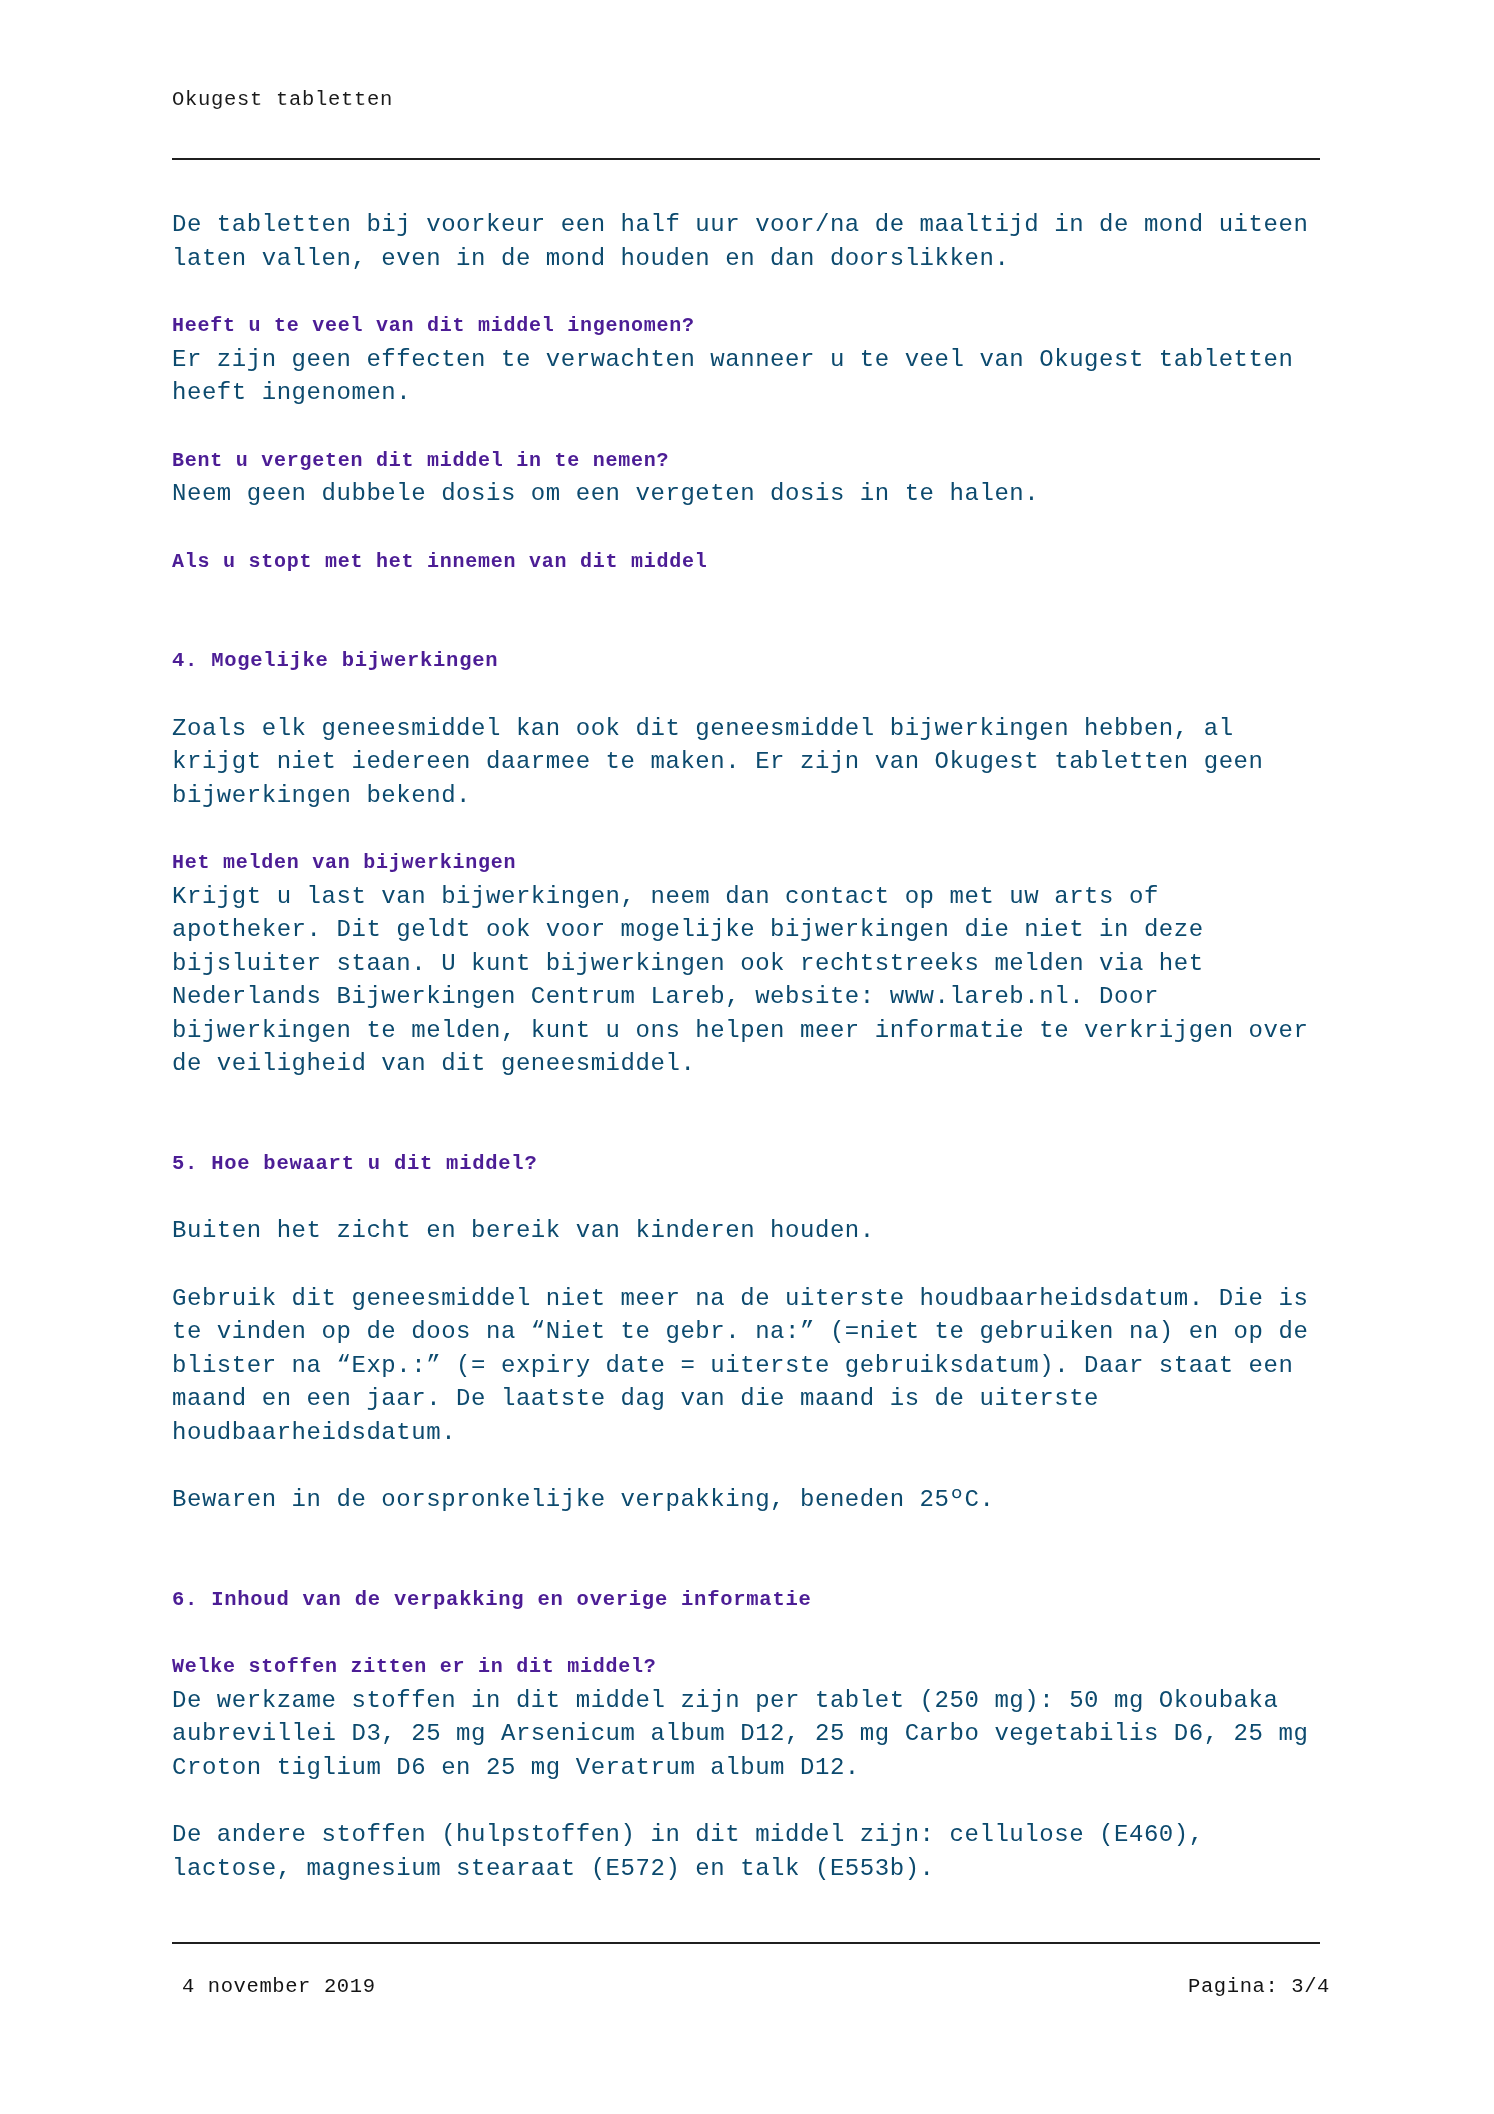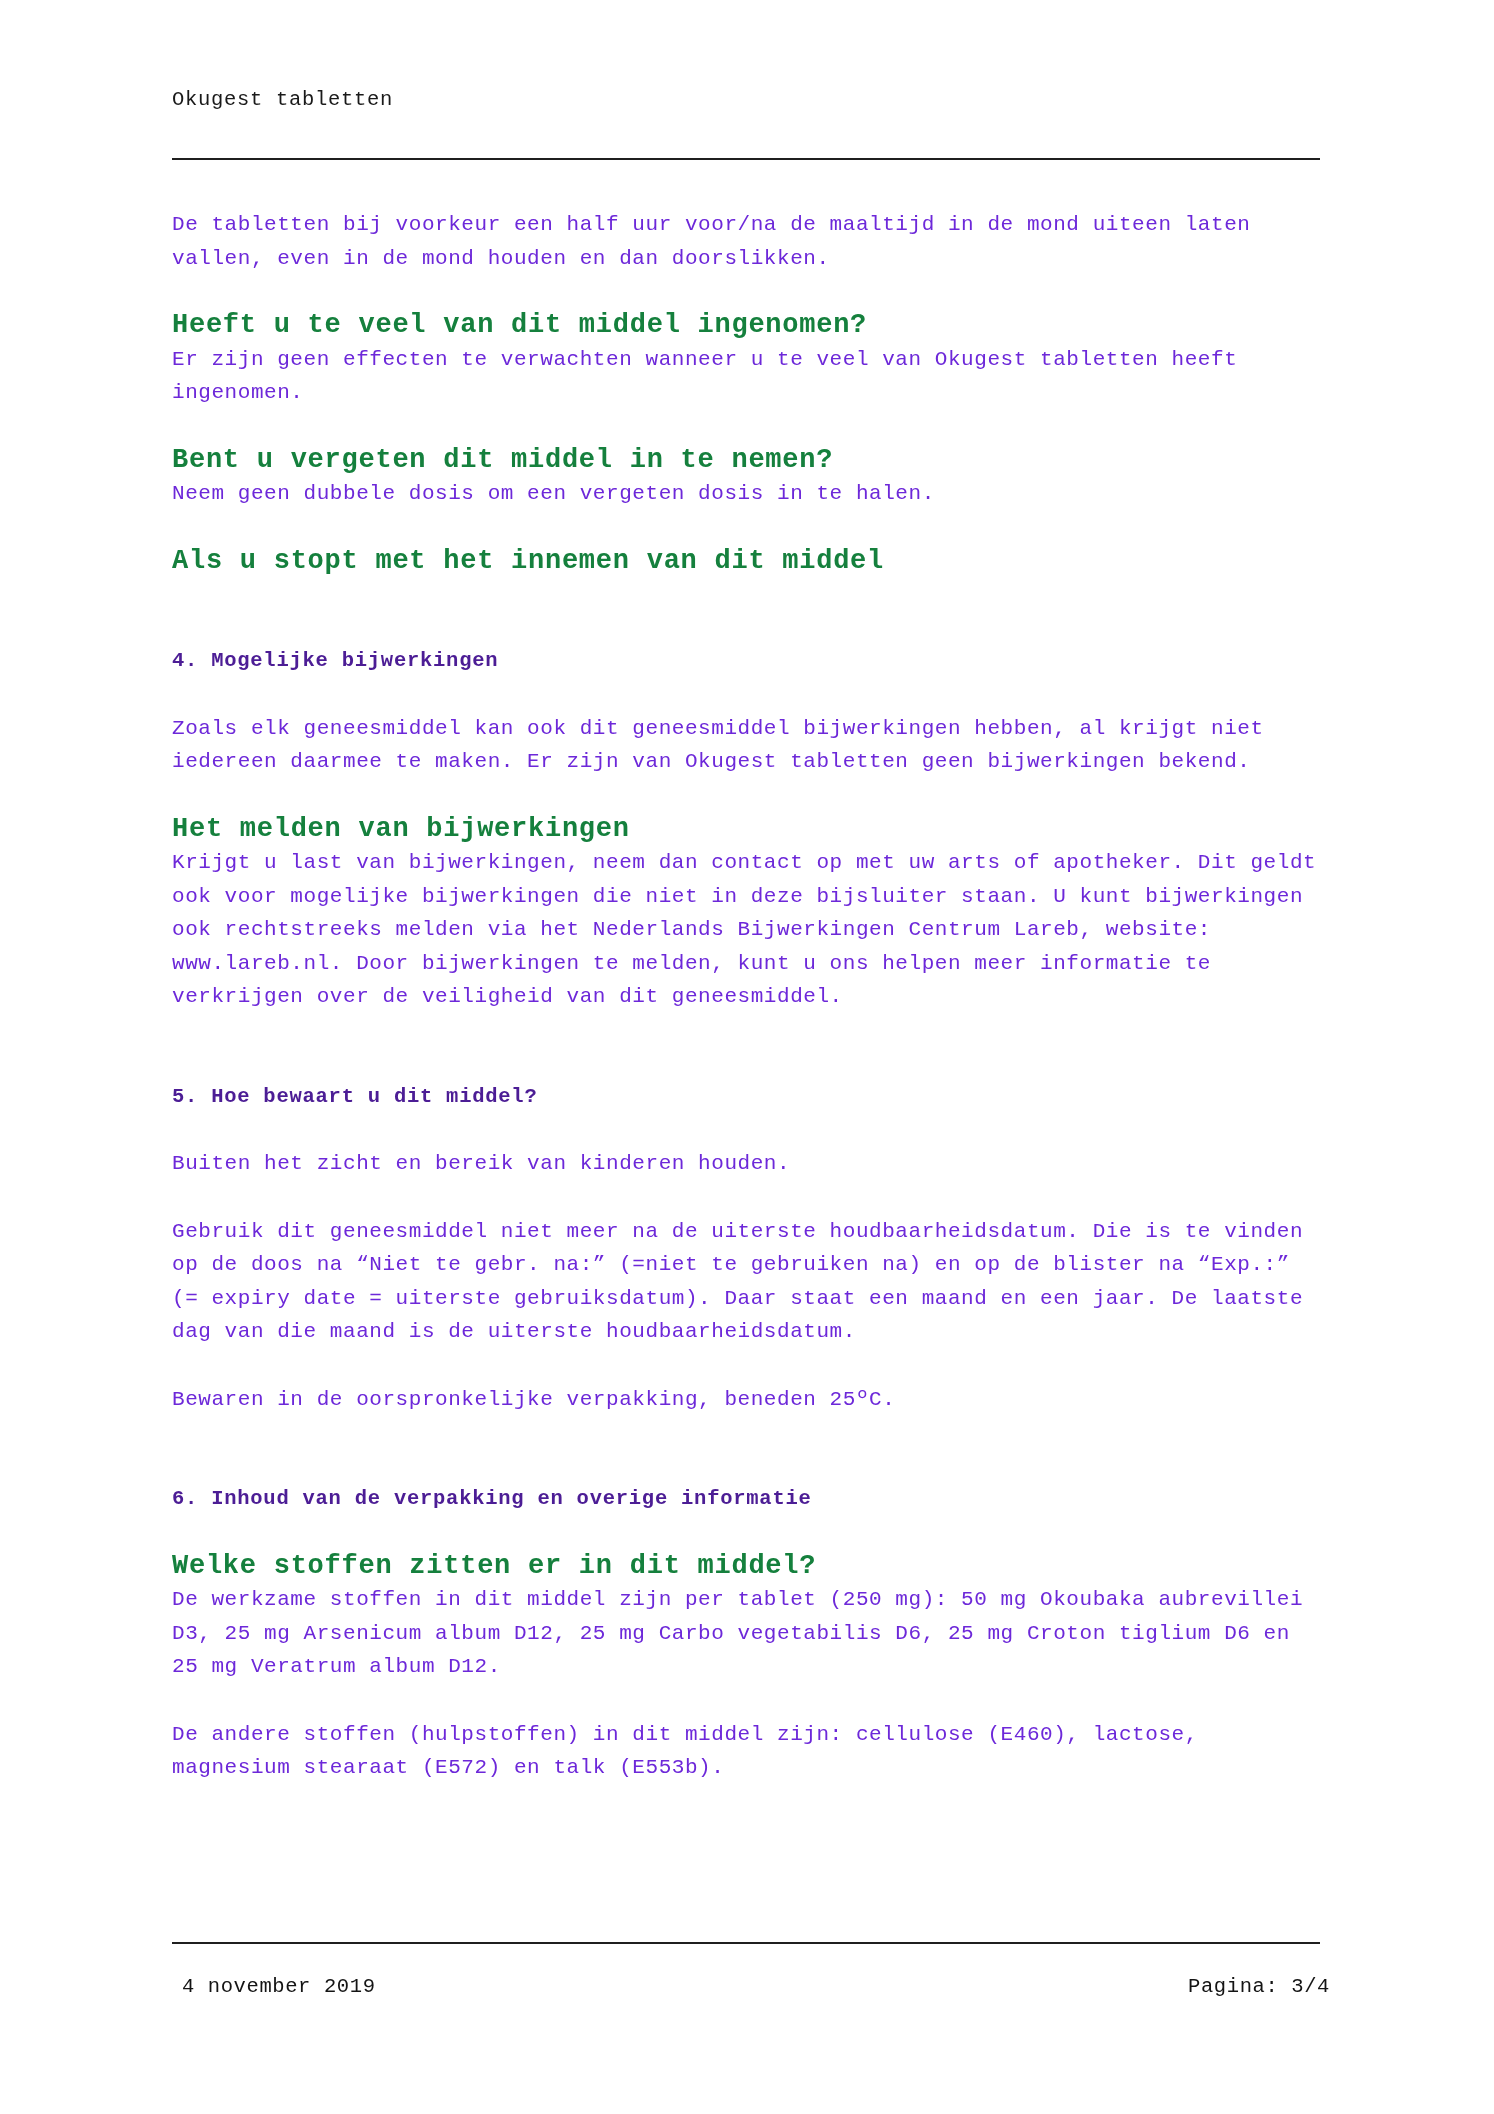"De tabletten bij voorkeur een" p.para { color: #6d28d9 -> #0c4a6e; font-size: 21px -> 24px }
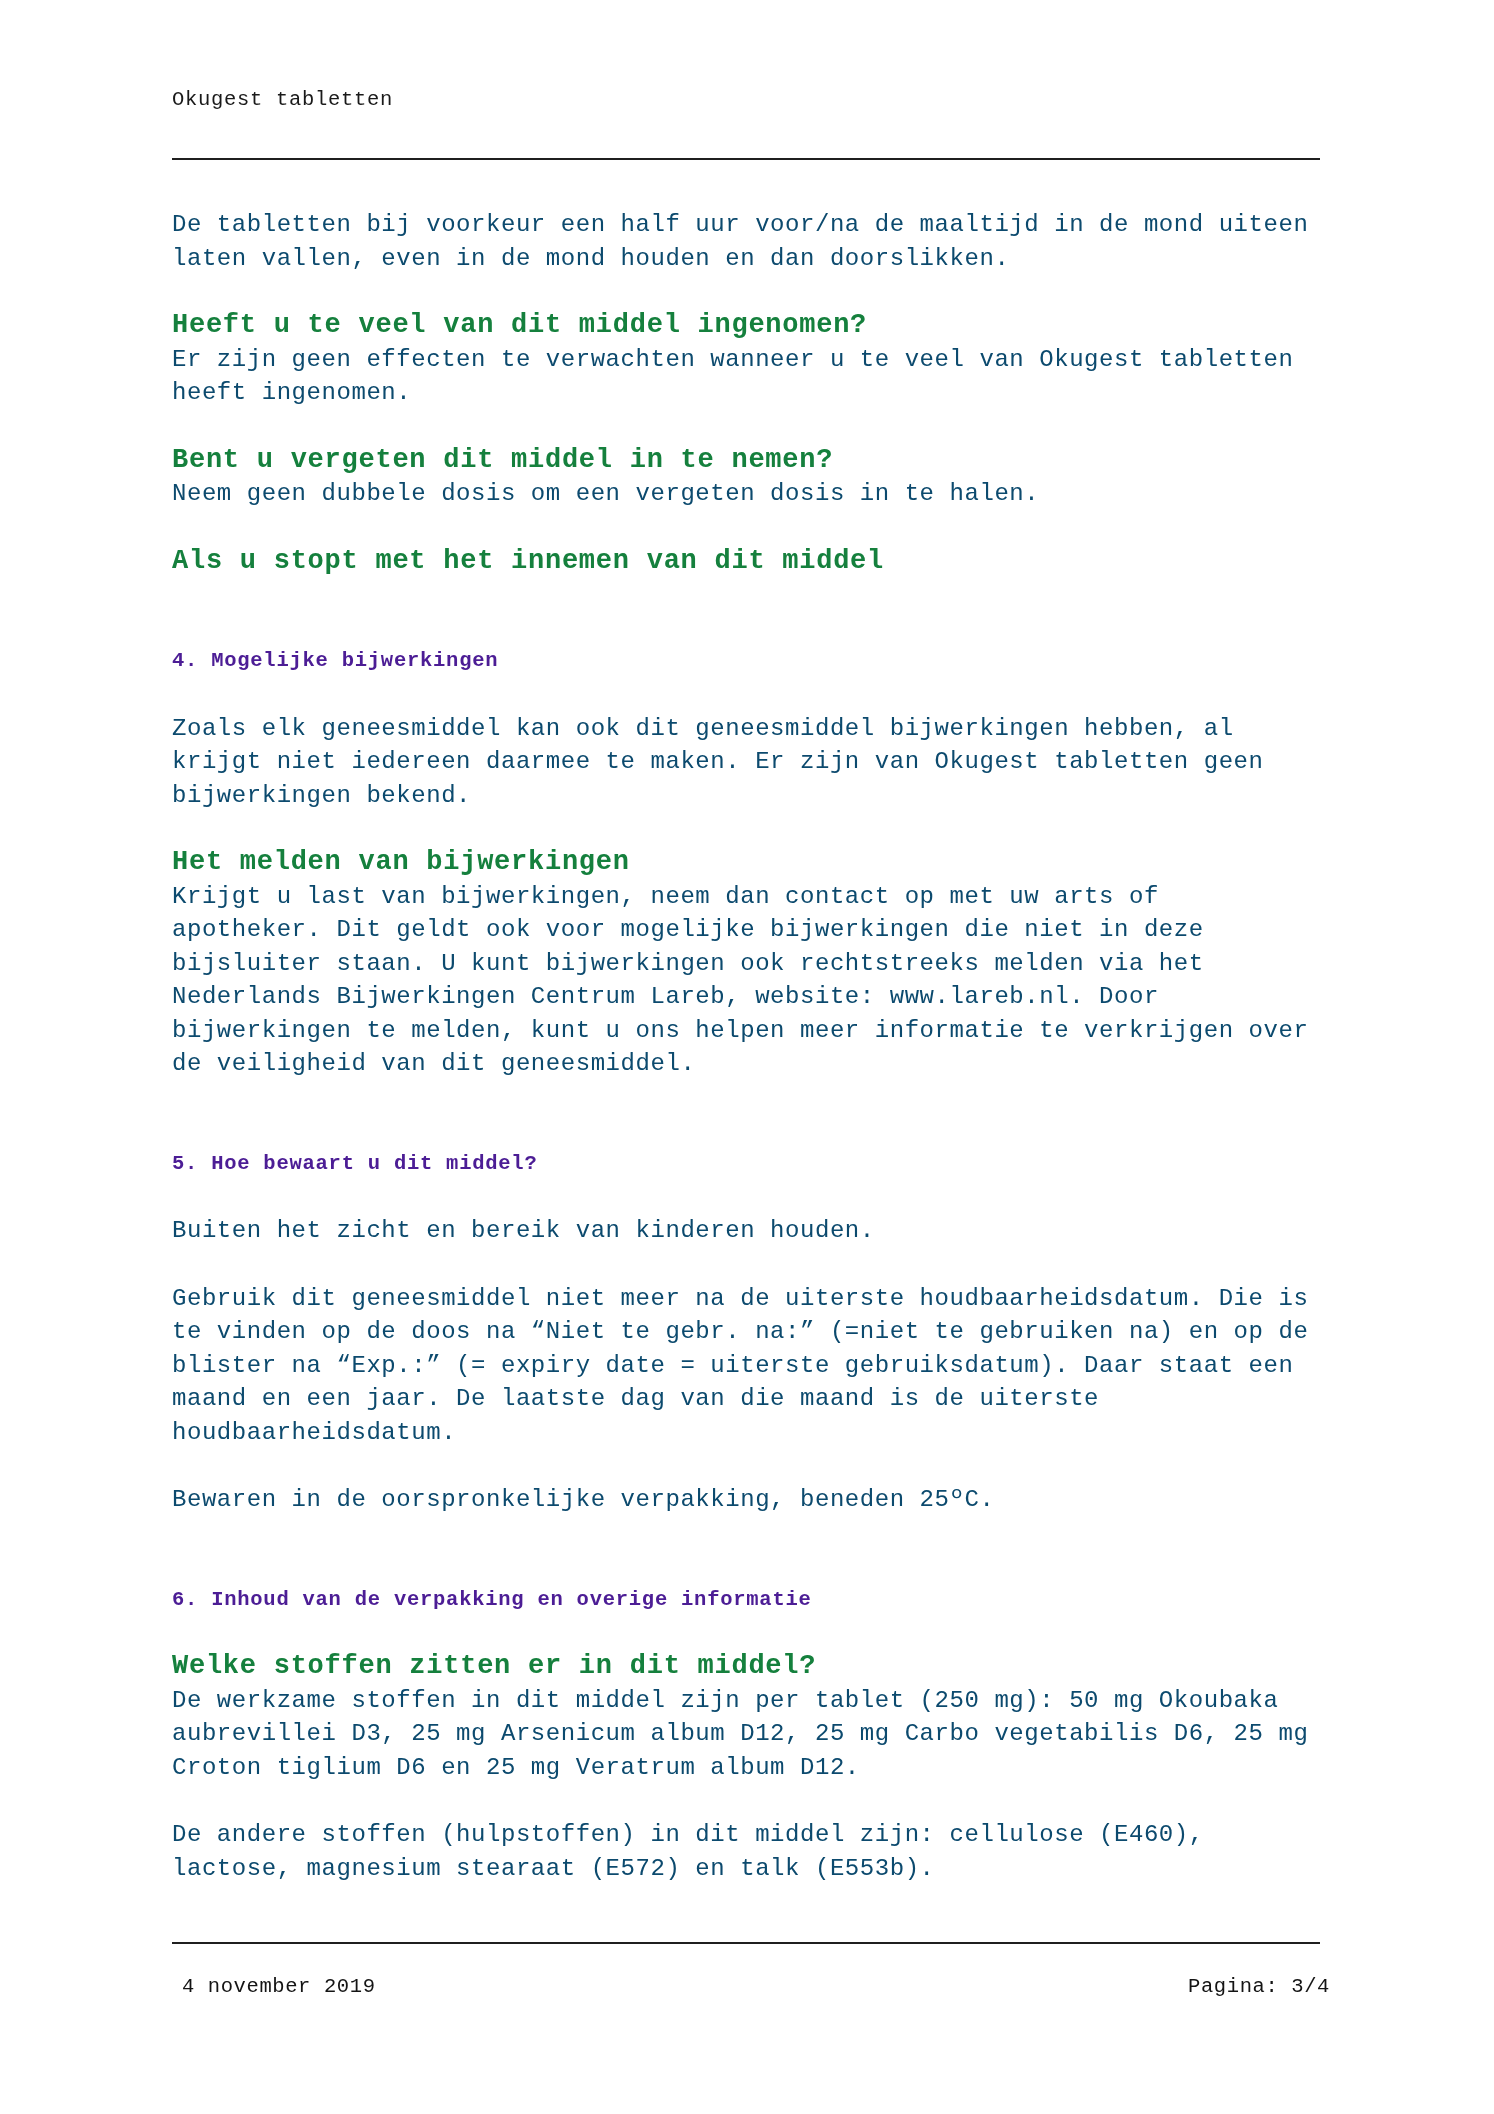"Heeft u te veel van" h3.subhead { color: #15803d -> #4c1d95; font-size: 27px -> 20px }
